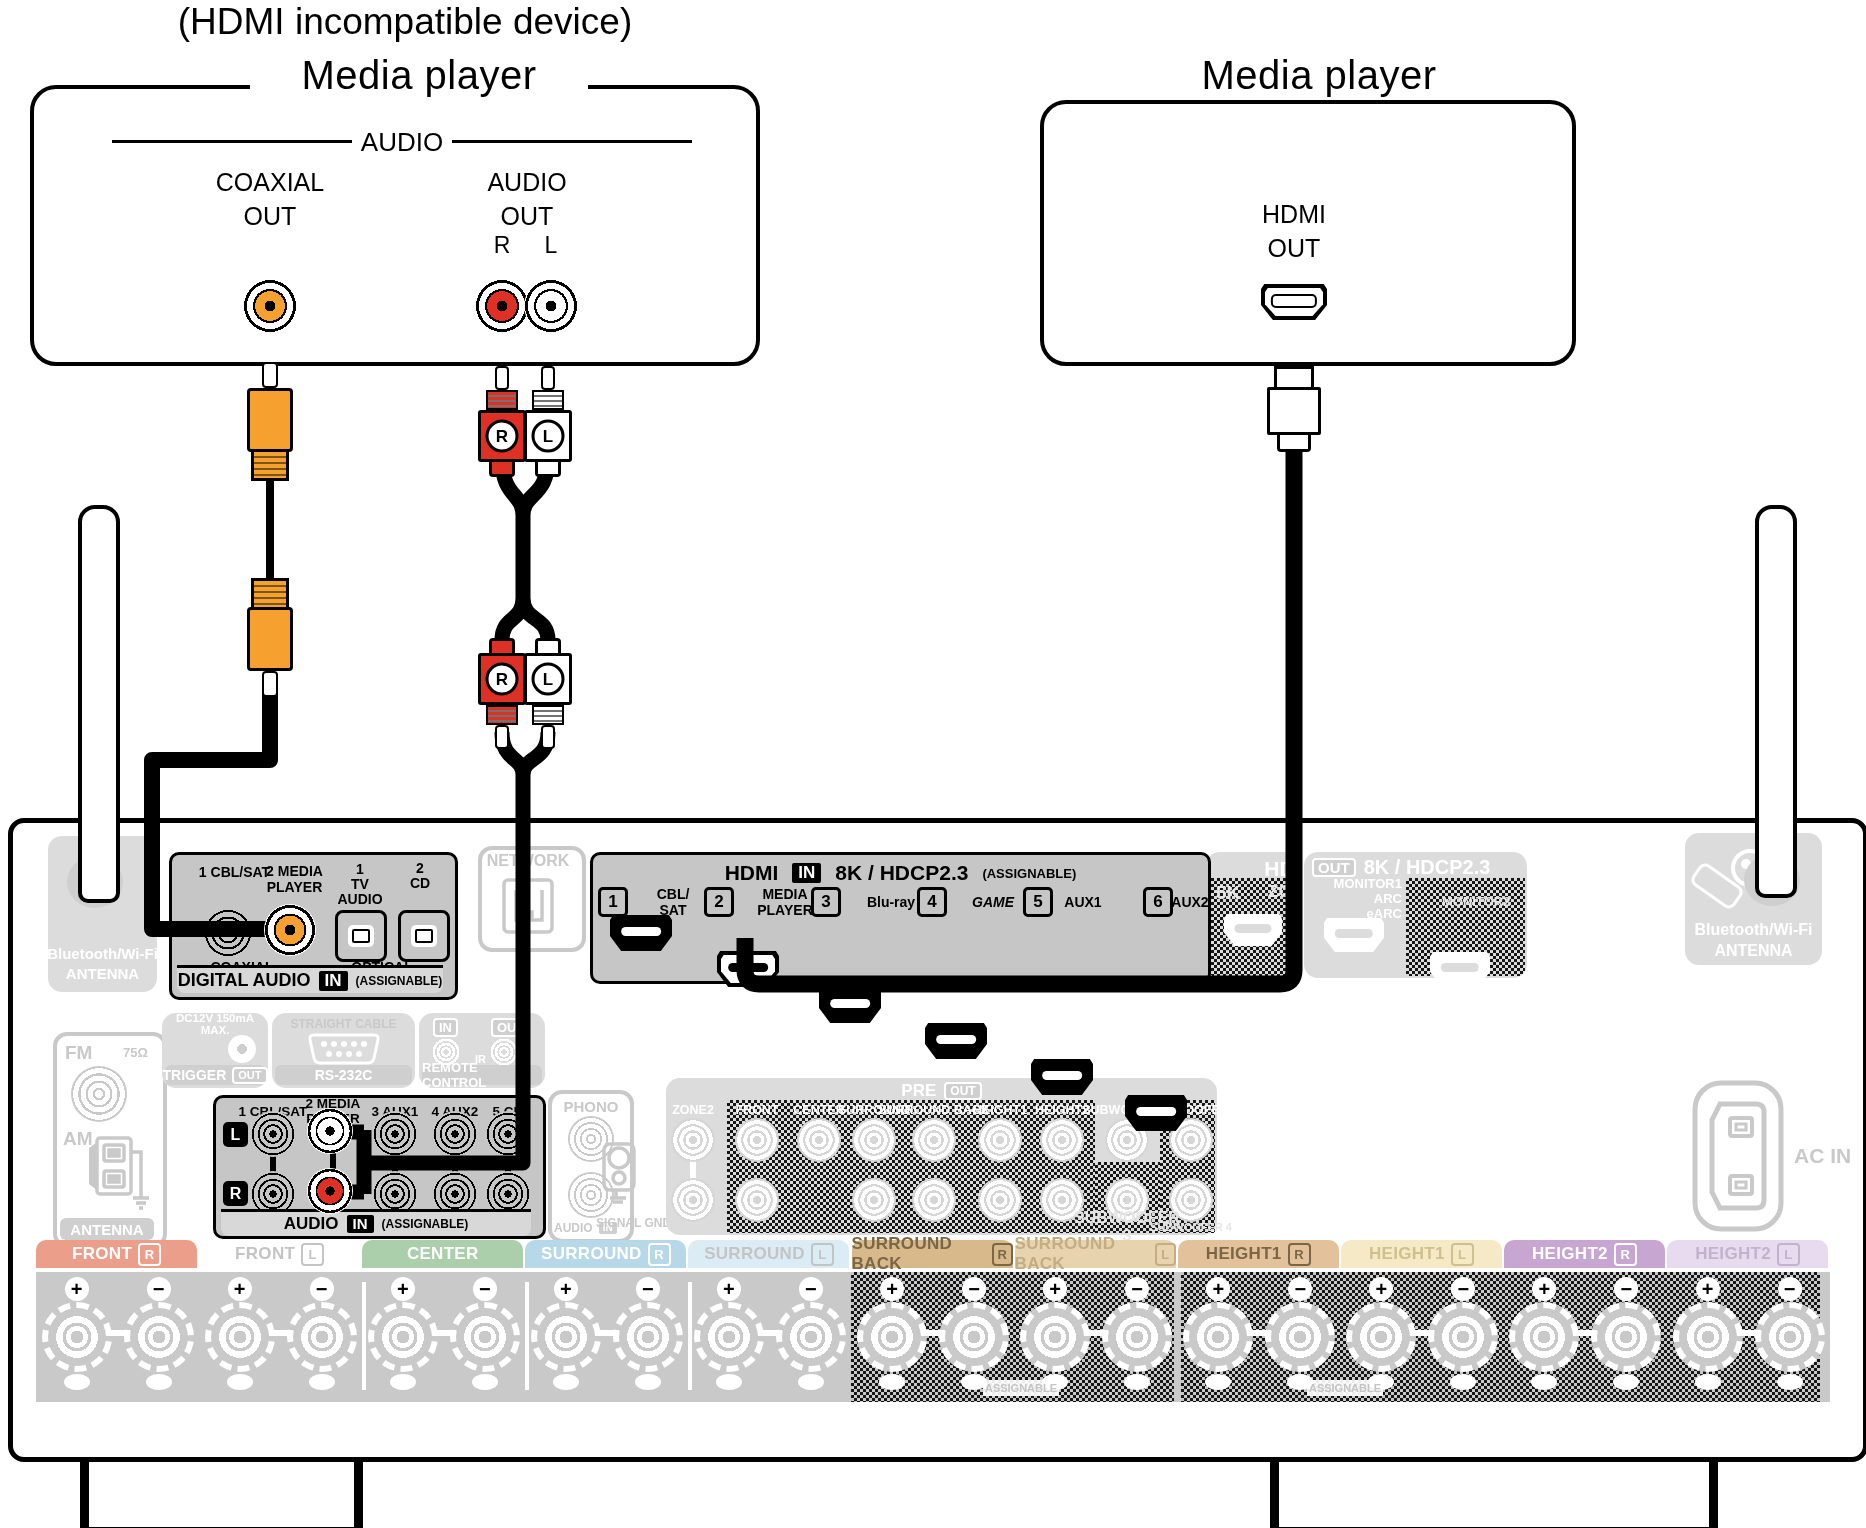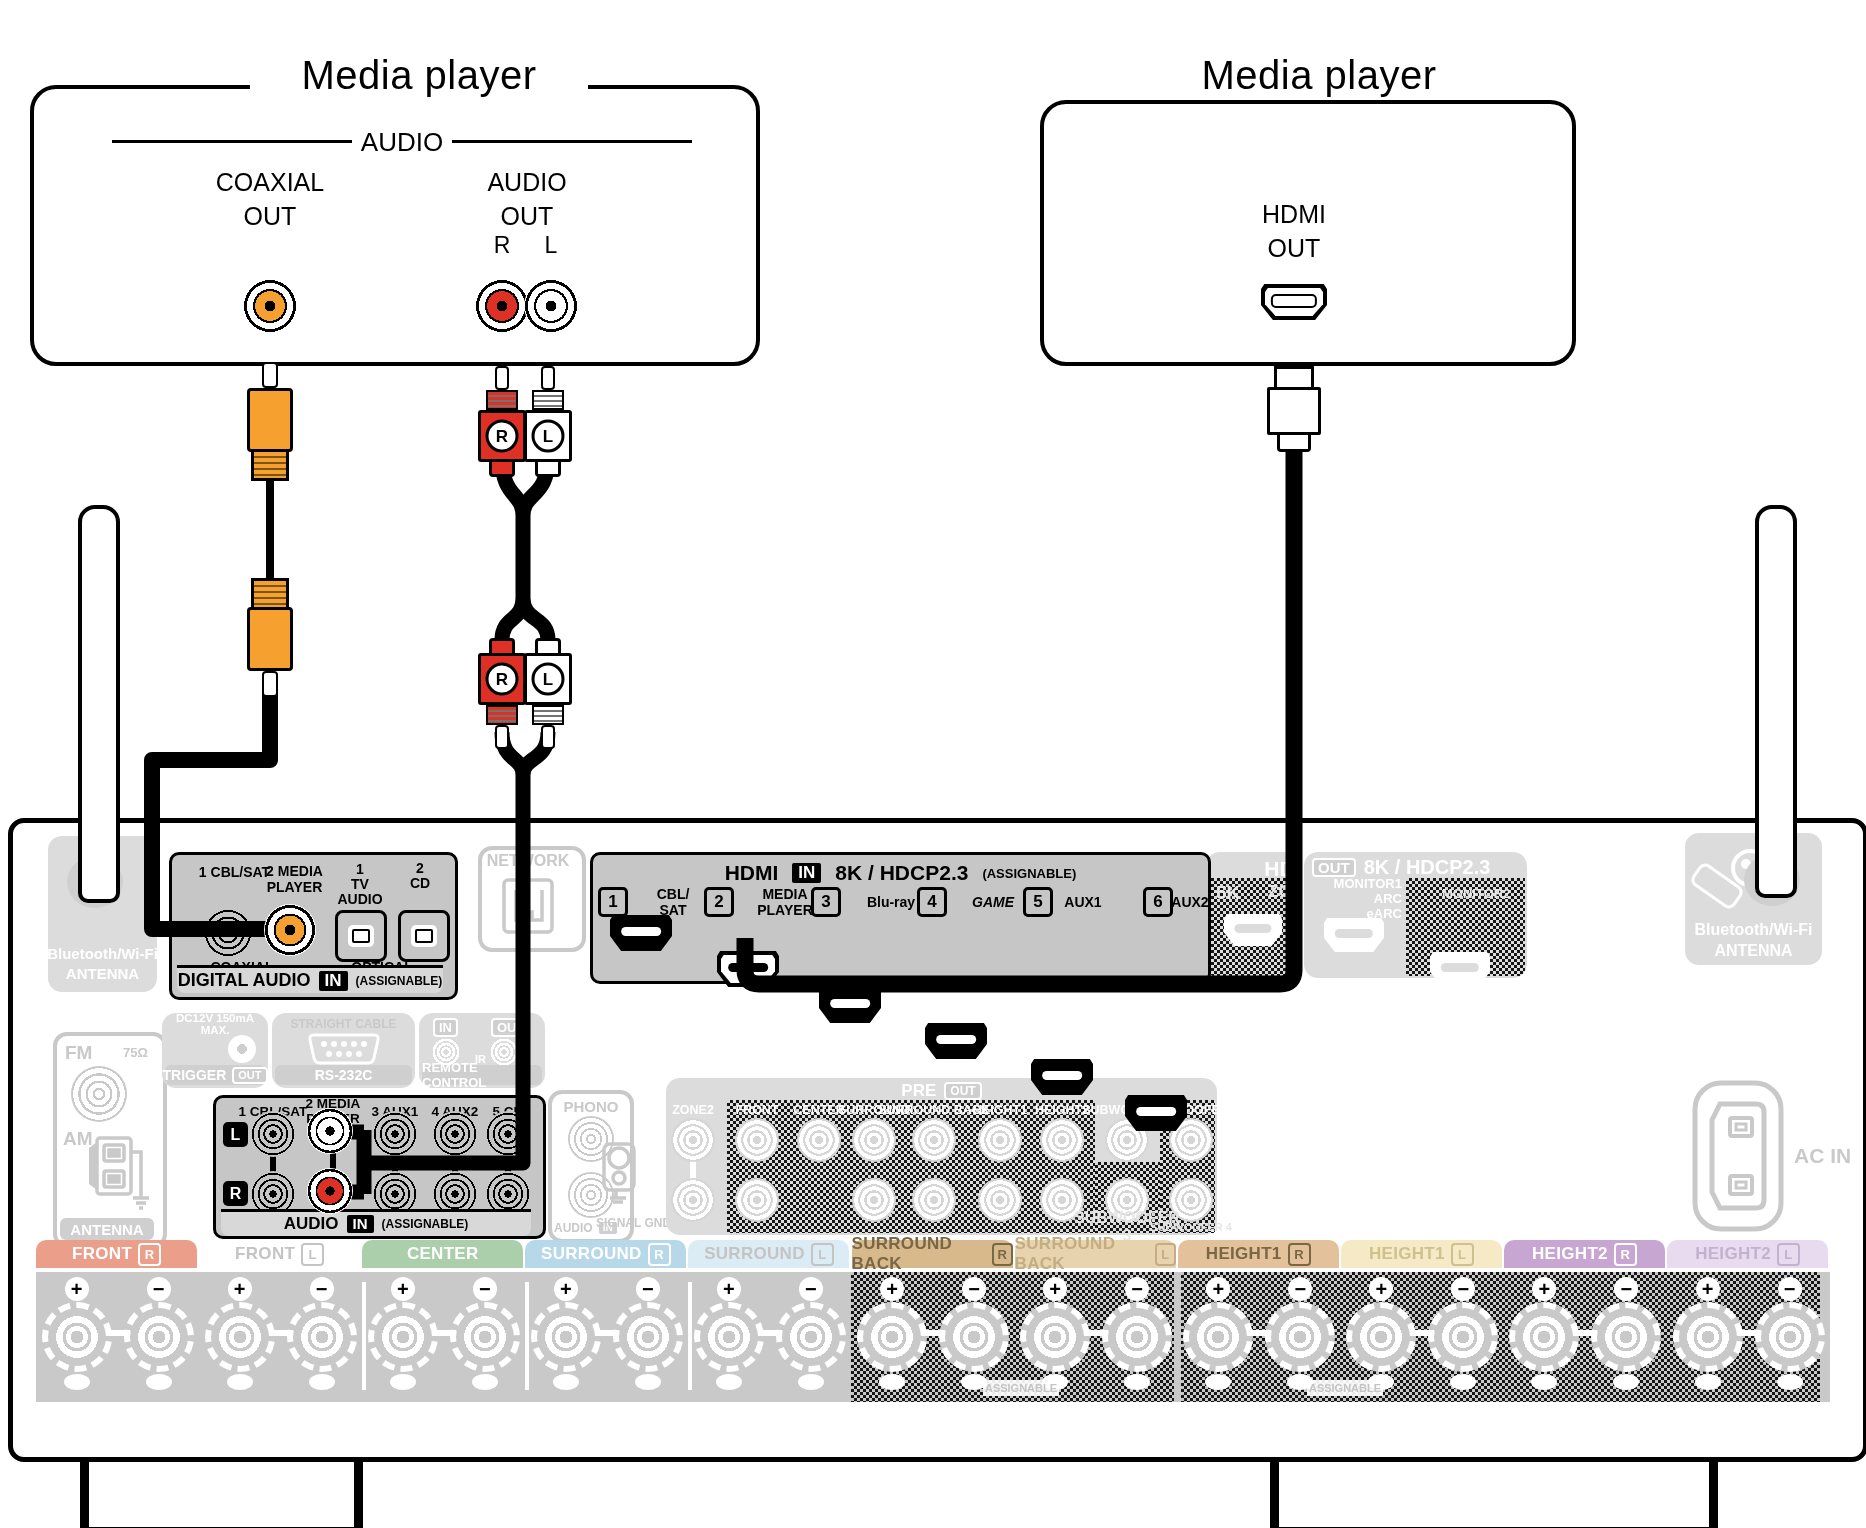"(HDMI incompatible device)" div.abs { html: none -> <div>(HDMI incompatible device)</div> }
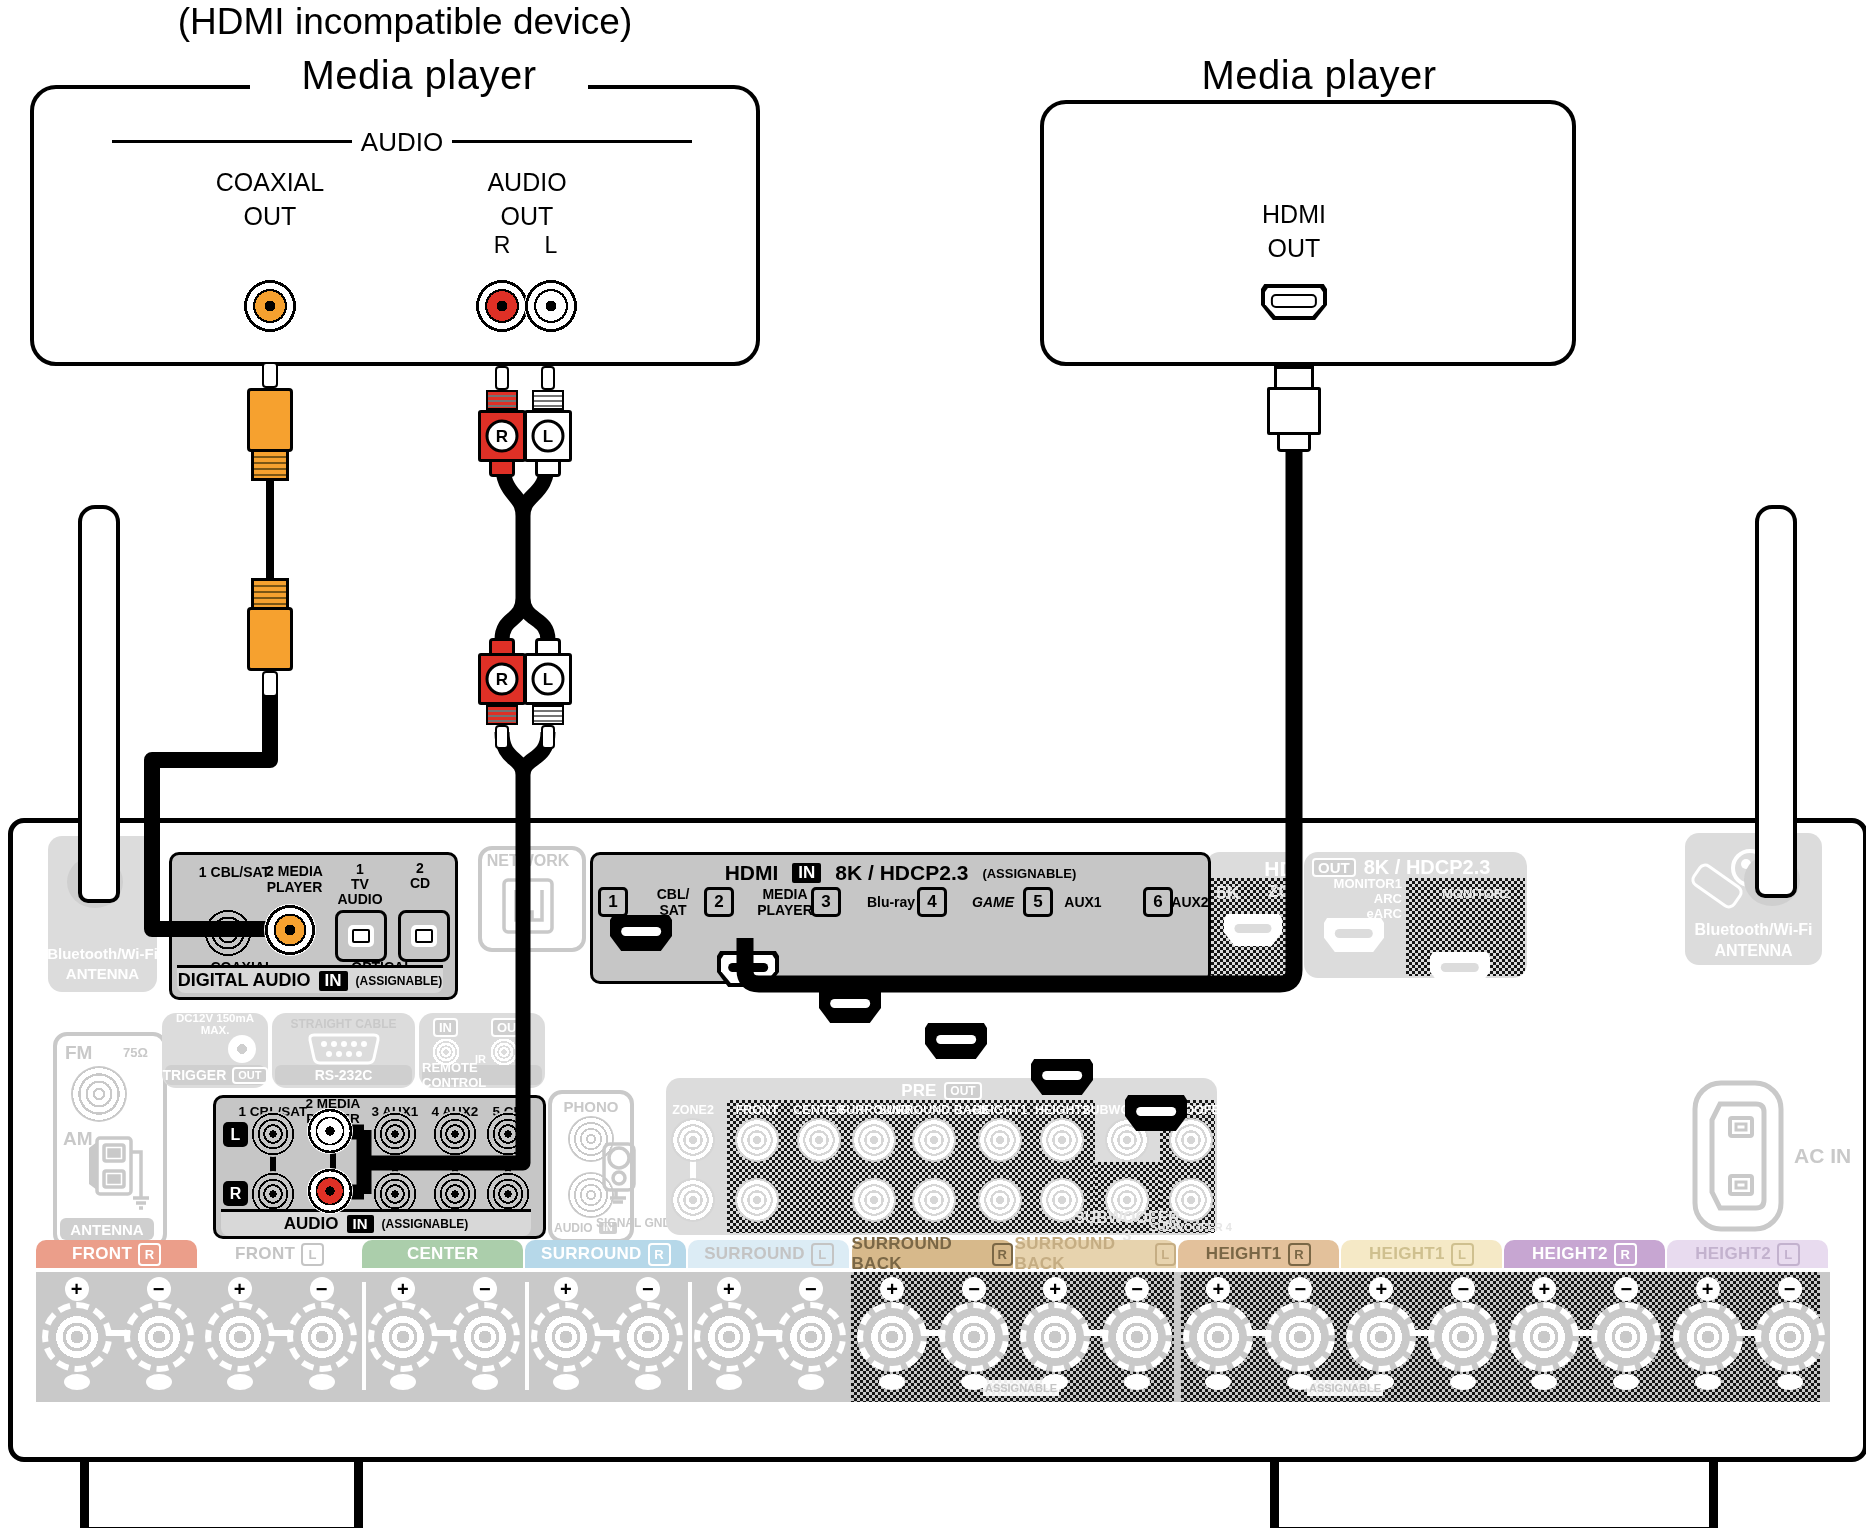"MONITOR2" div.abs { top: 34px -> 42px }
